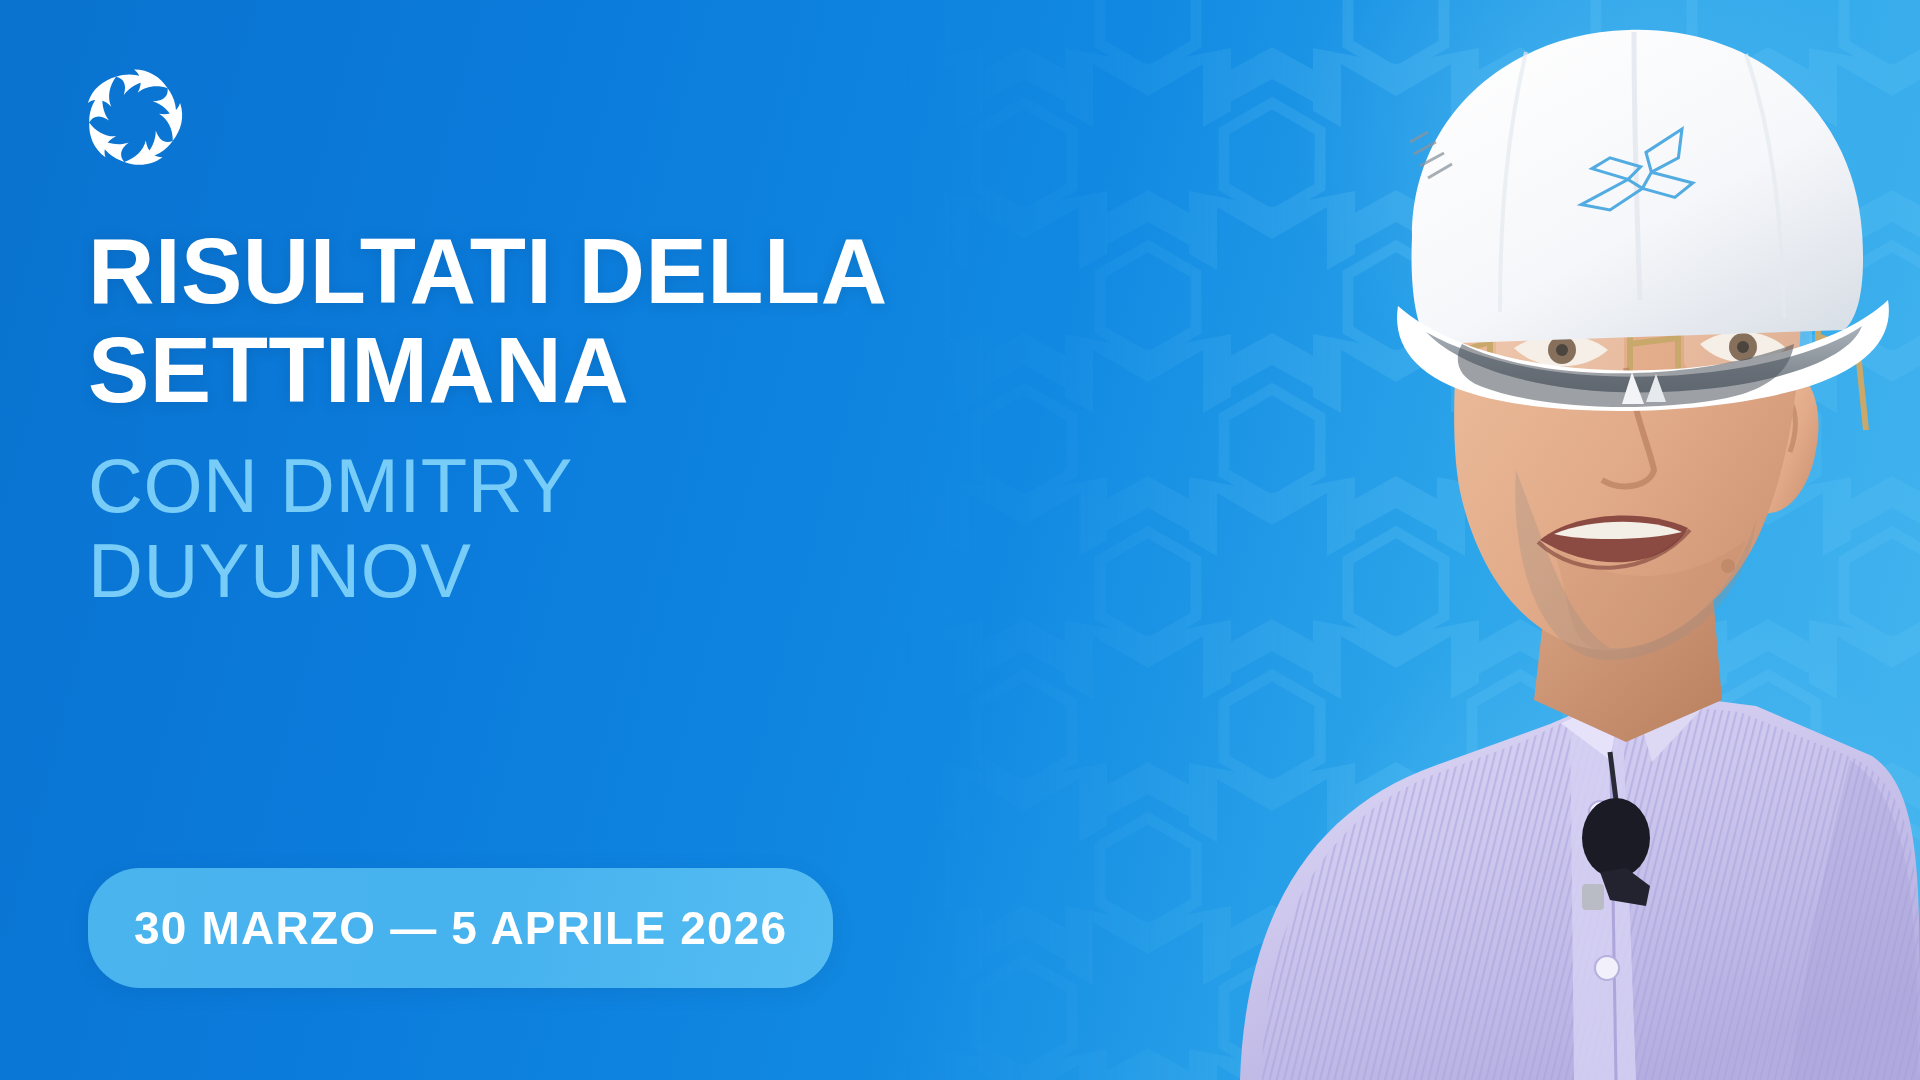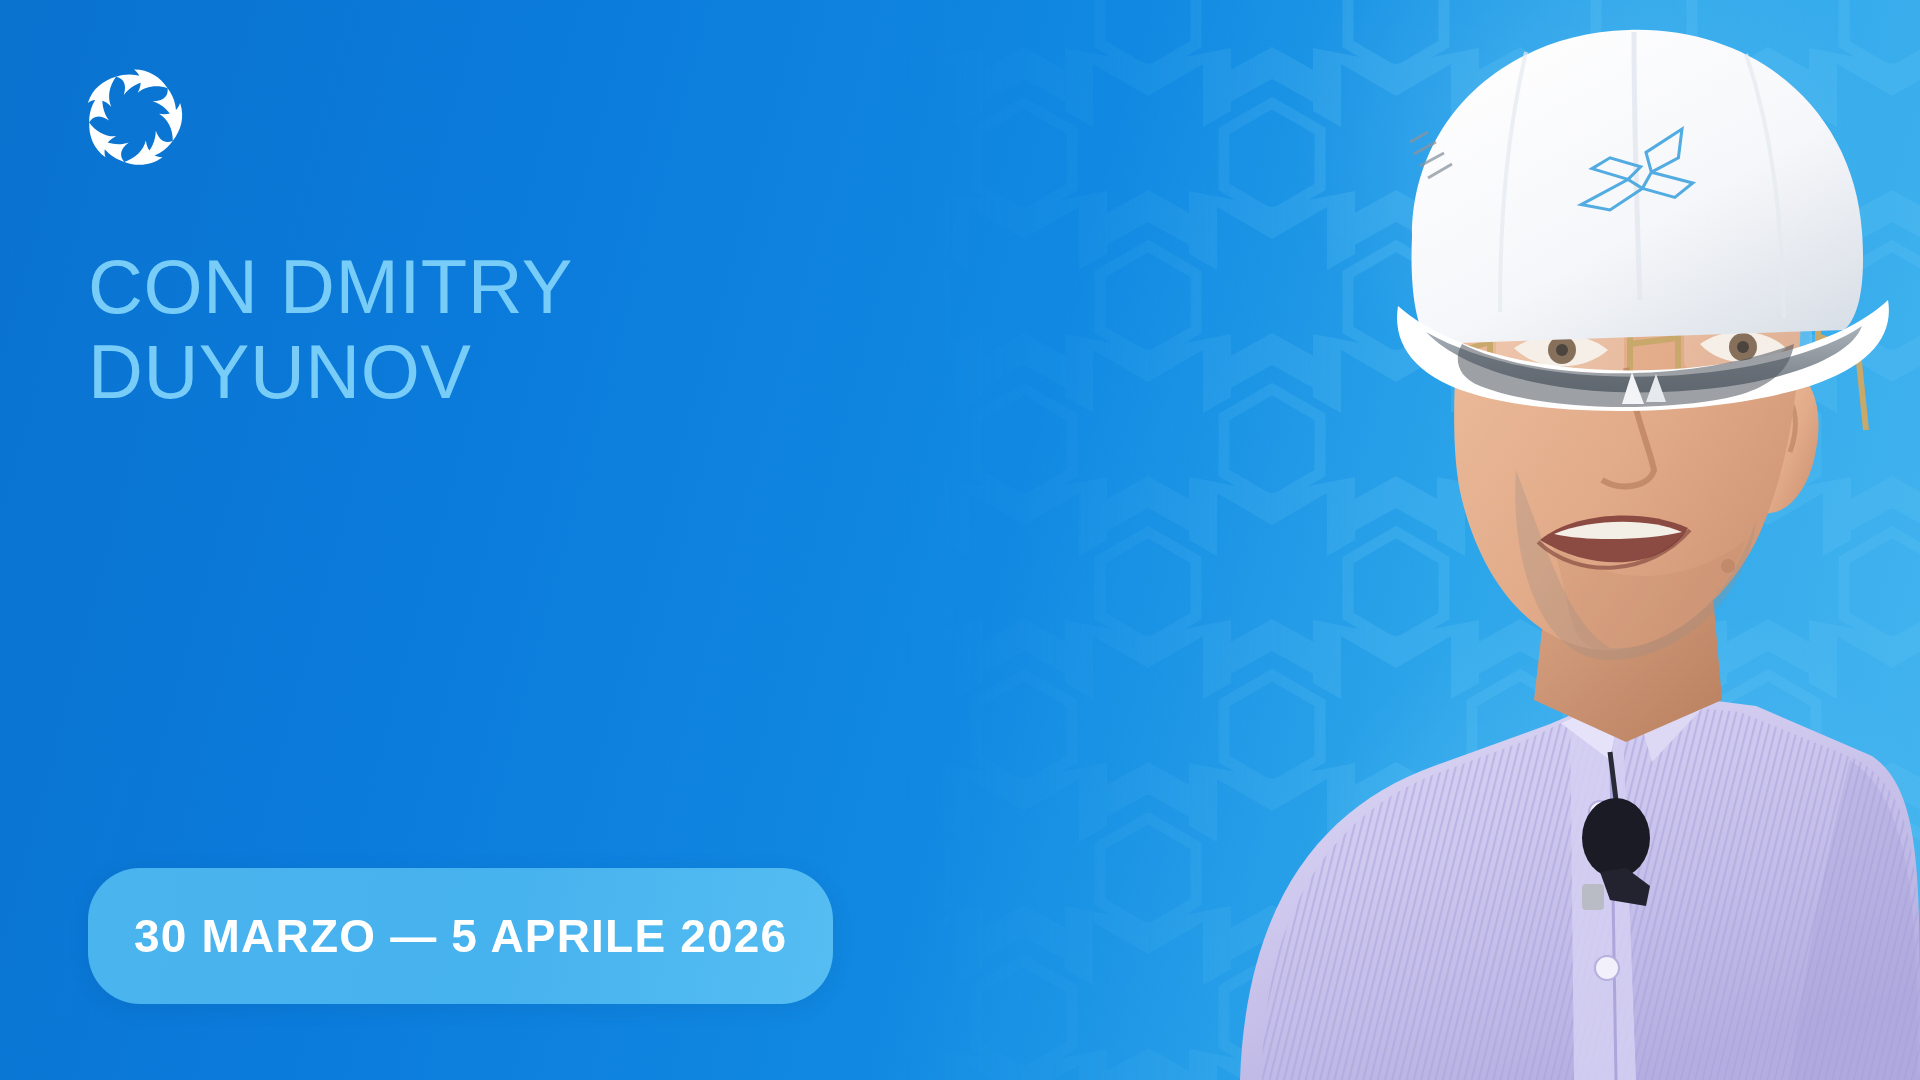"RISULTATI DELLA" h1.headline { html: none -> <h1>RISULTATI DELLA SETTIMANA</h1> }
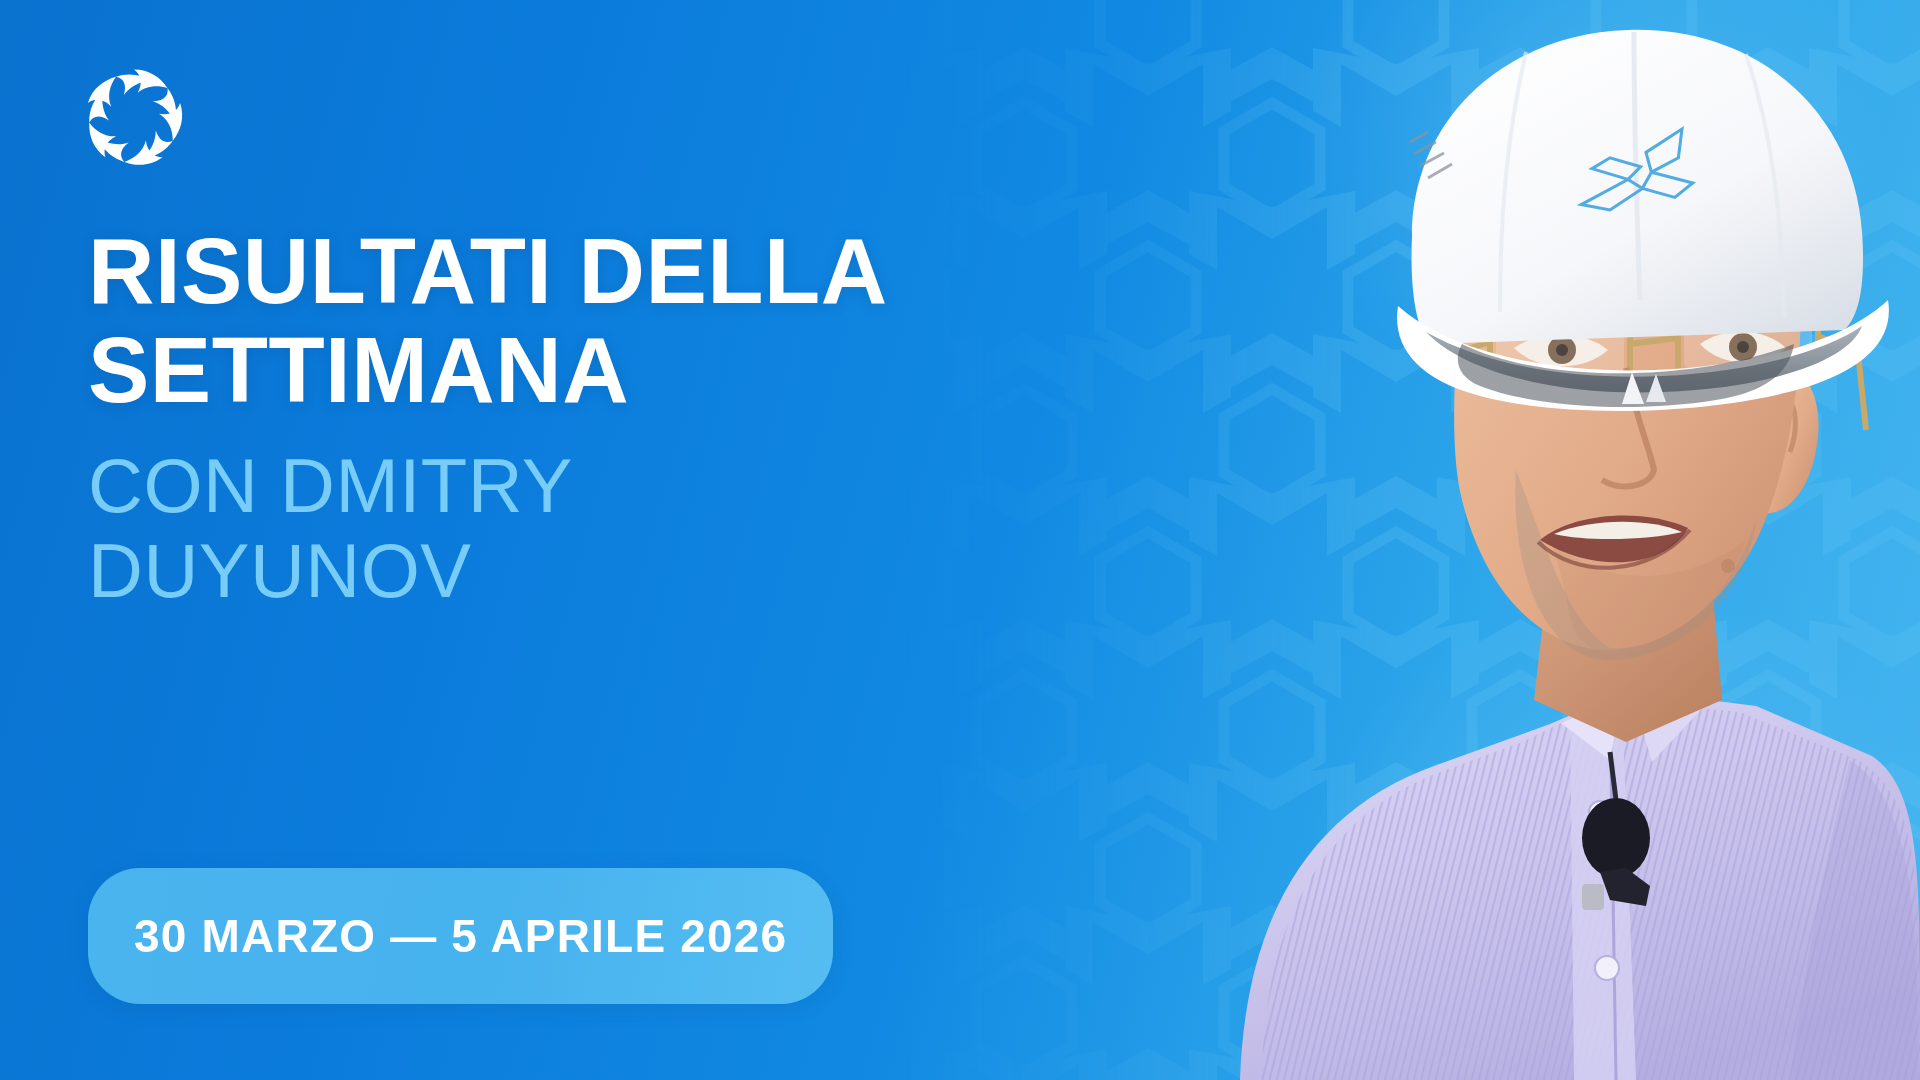"30 MARZO — 5 APRILE" .date-pill { padding: 16px 46px -> 8px 46px }
